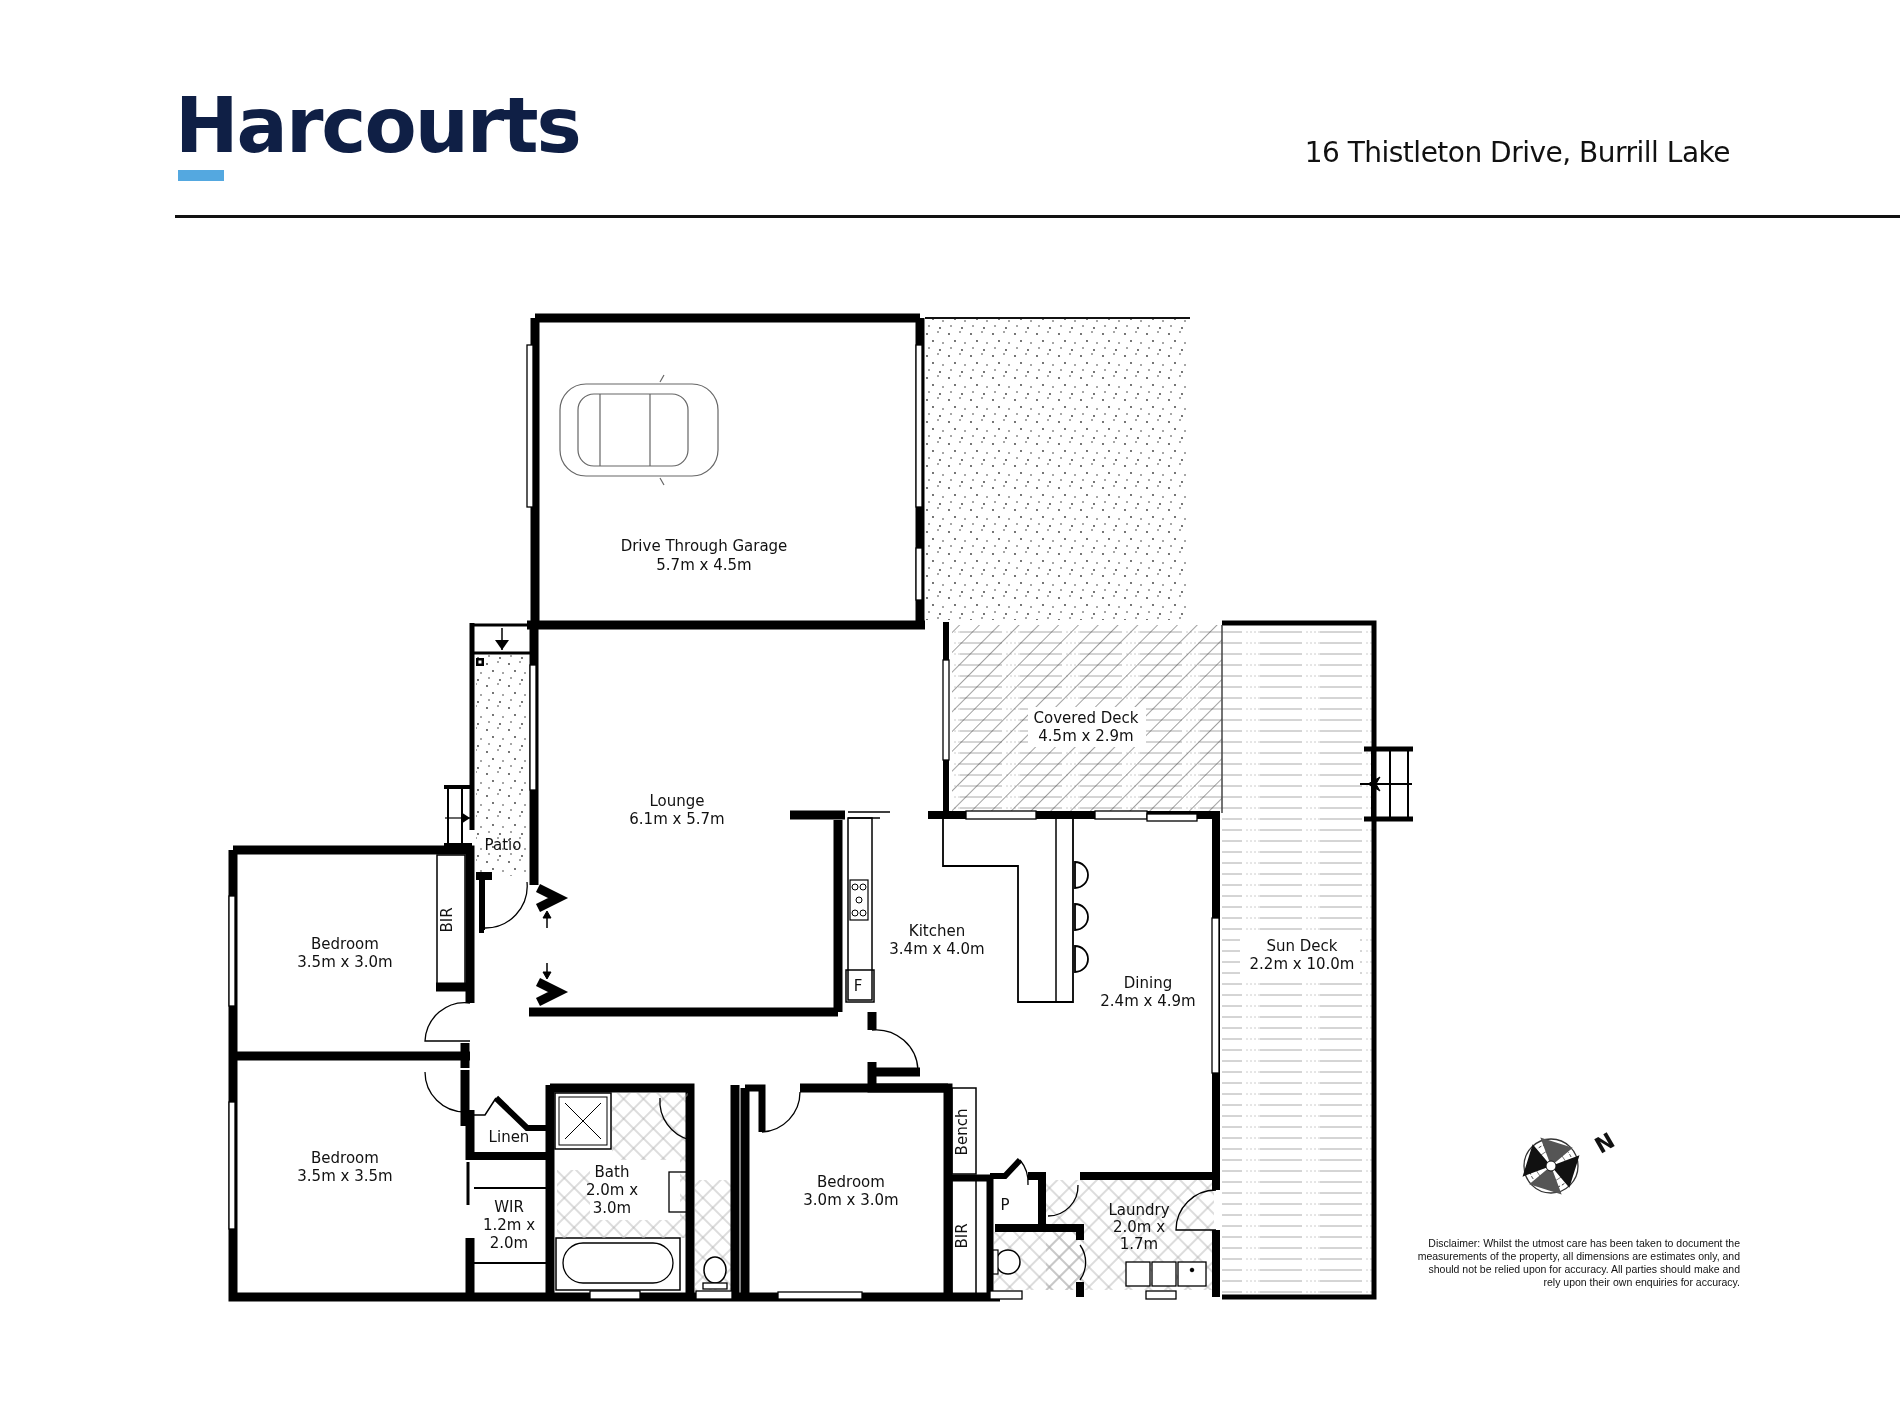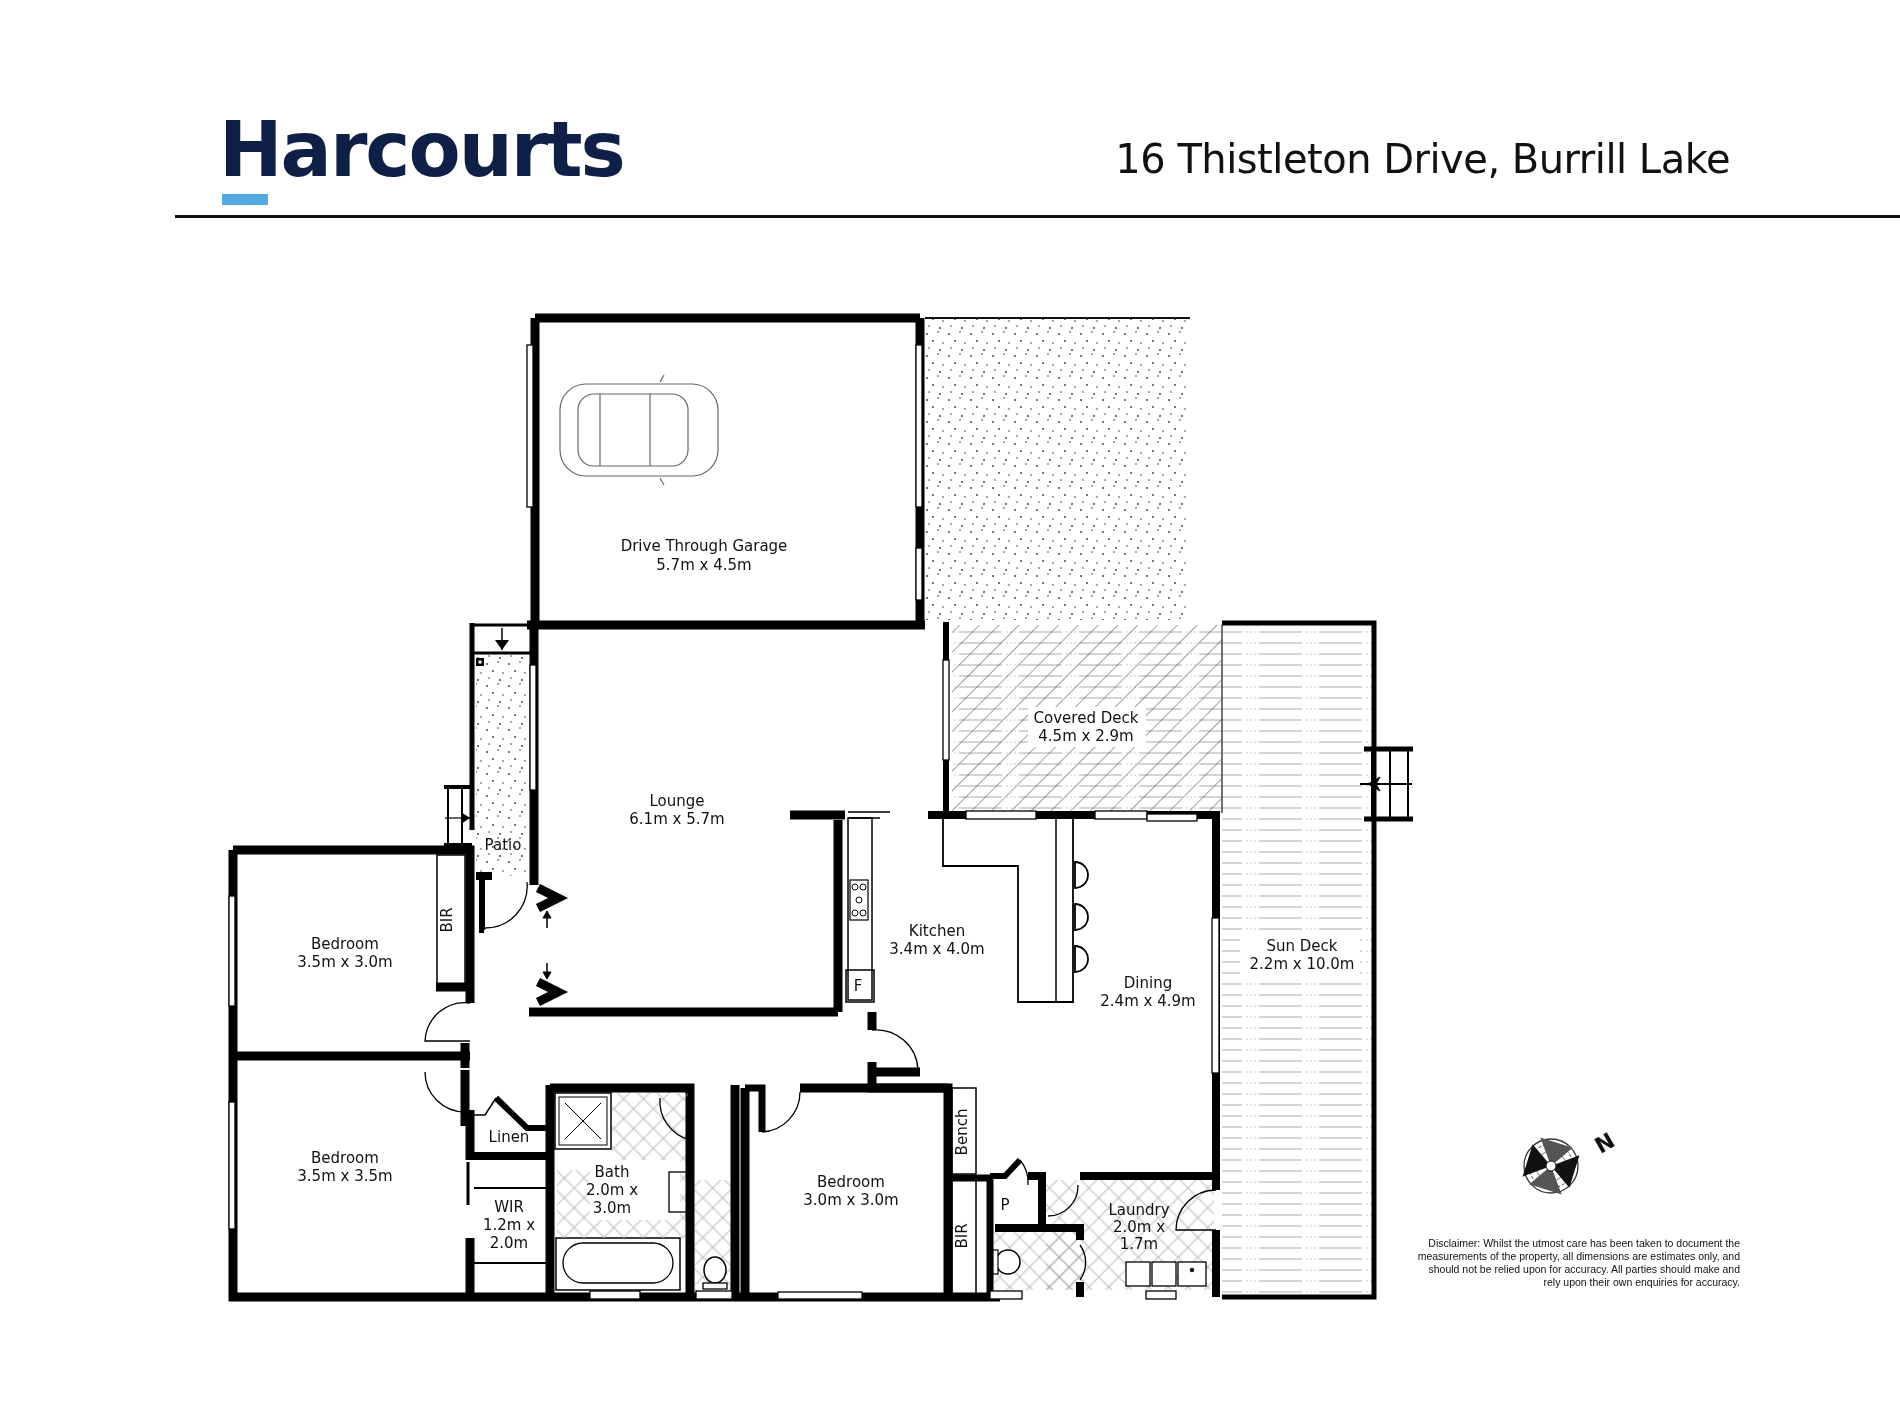"Harcourts" .logo { margin-left: 44px -> none; top: 112px -> 88px }
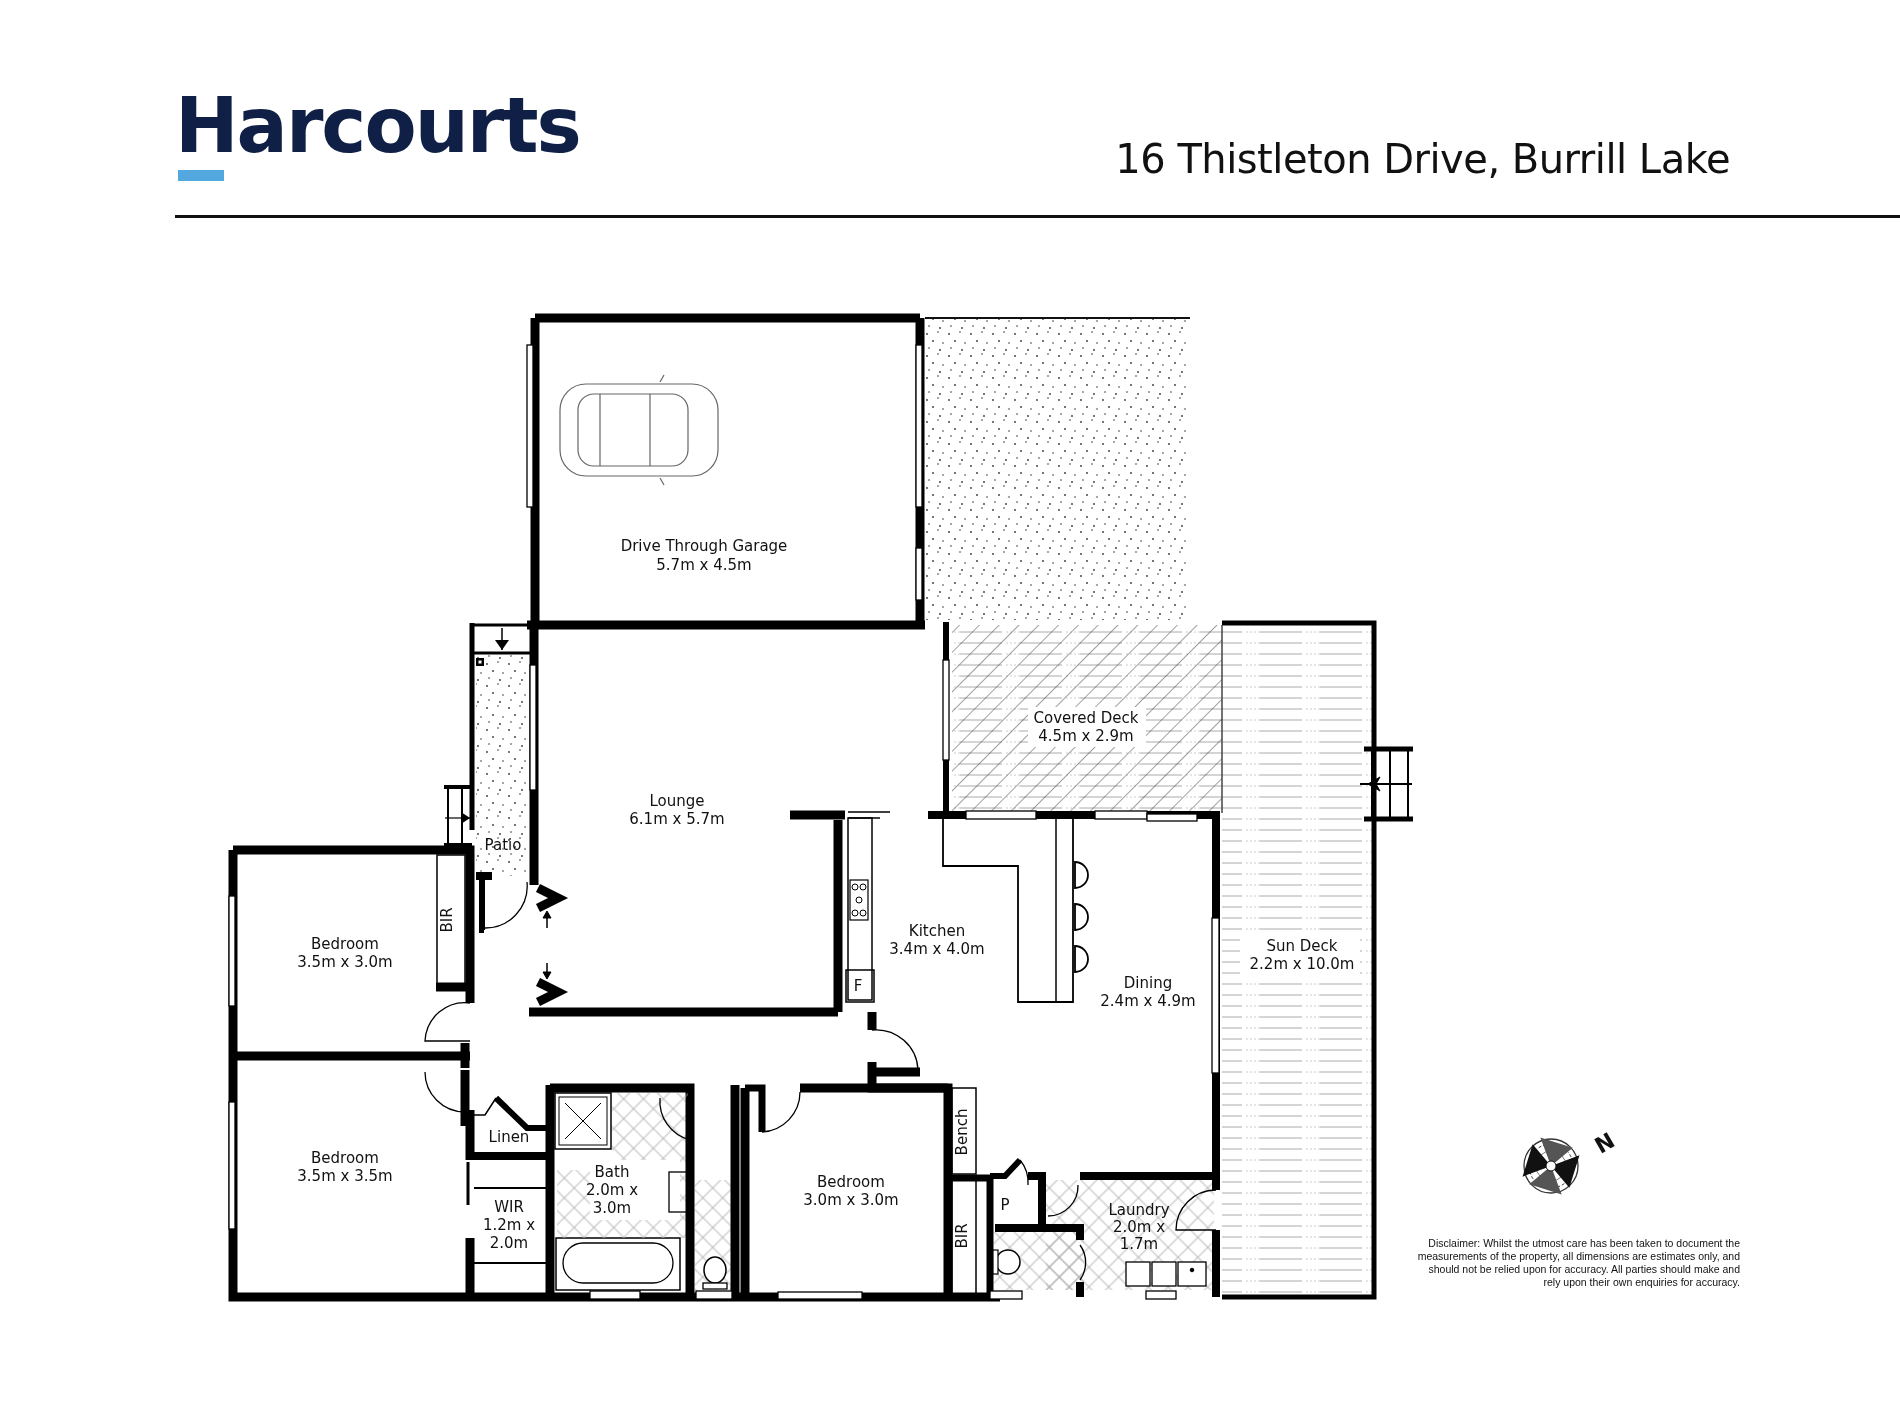"16 Thistleton Drive, Burrill Lake" .address { font-size: 40px -> 28px }
